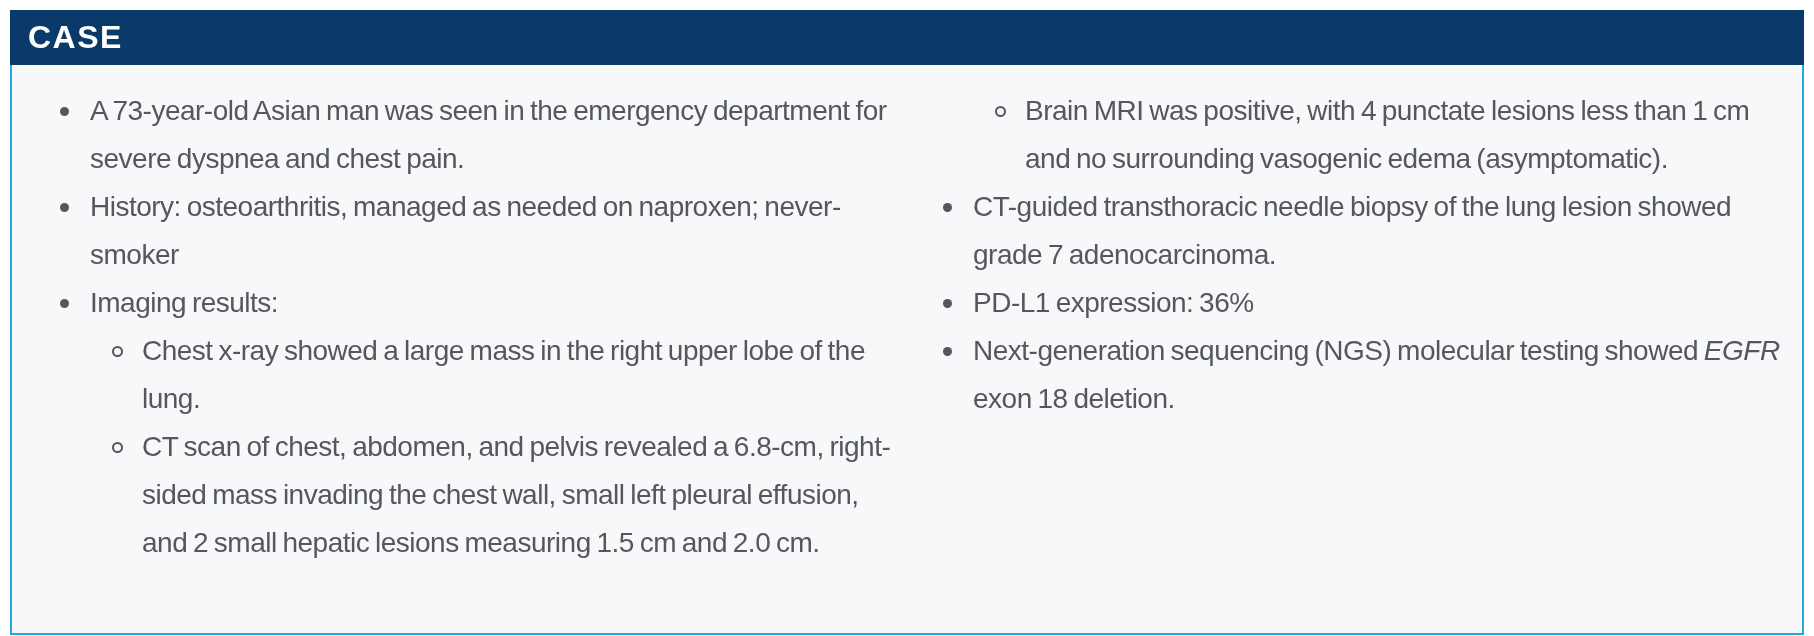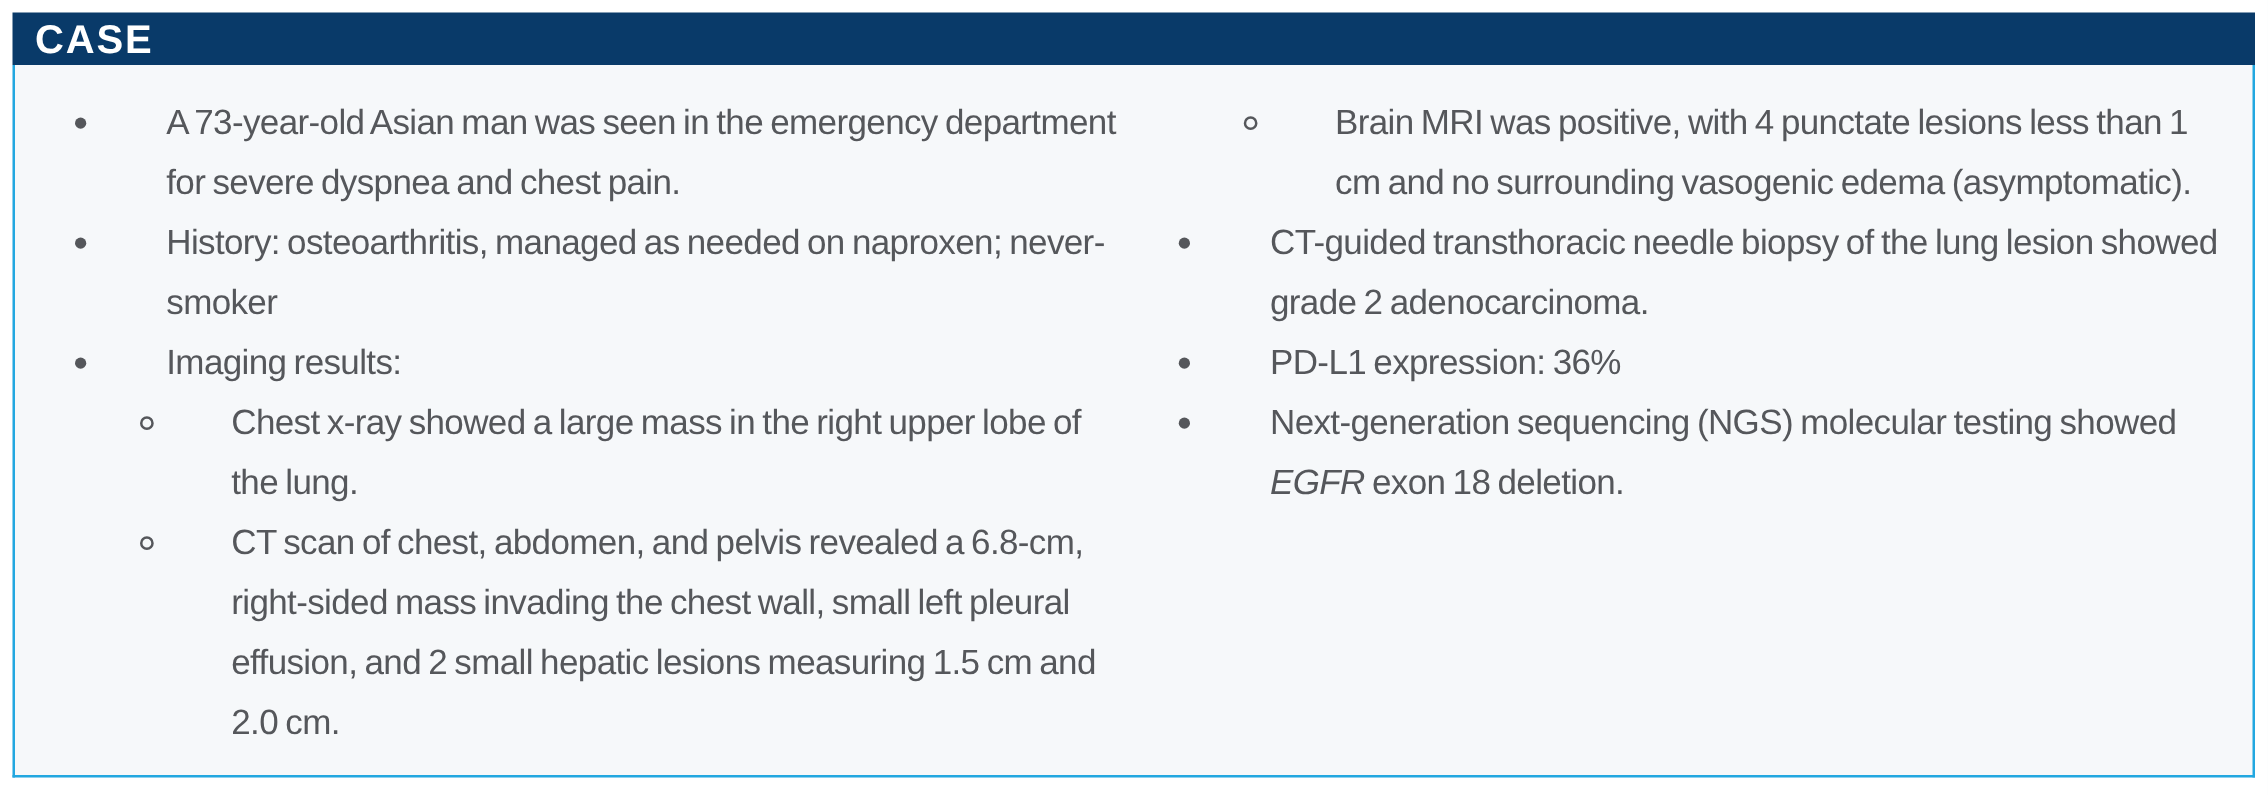"CASE" .case-header { height: 42px -> 55px }
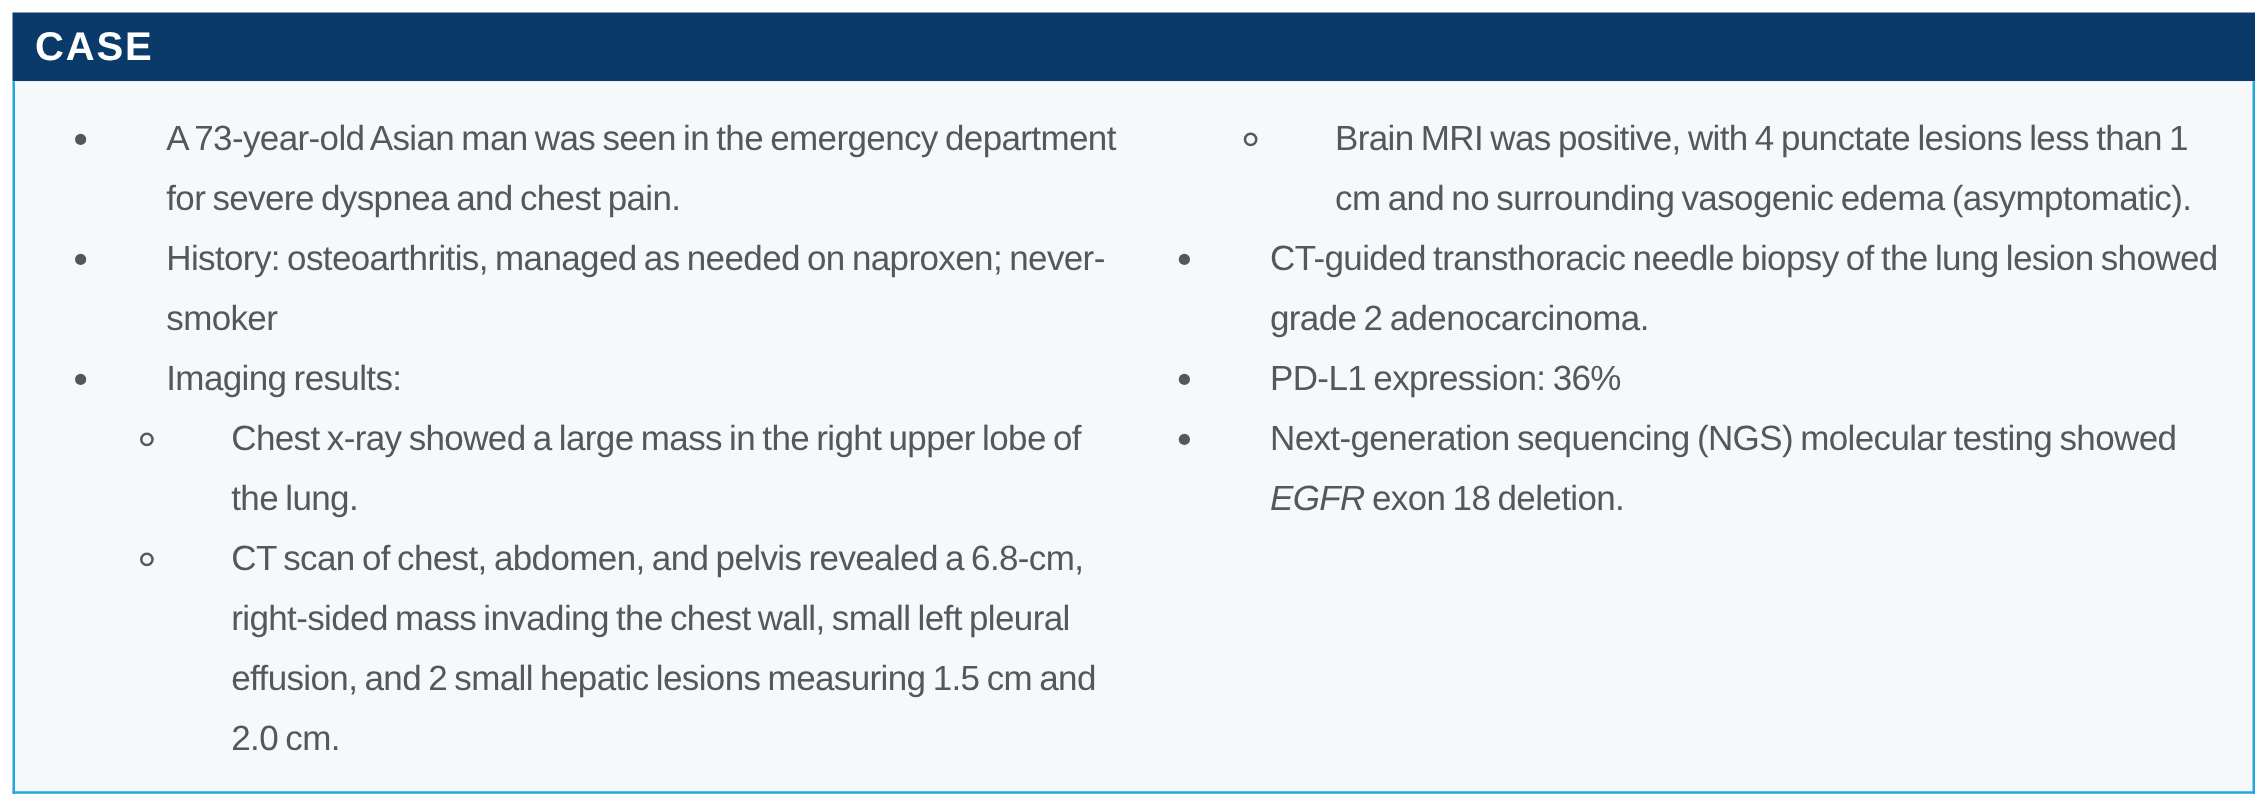"A 73-year-old Asian man was" .item-text { margin-left: 43px -> none }
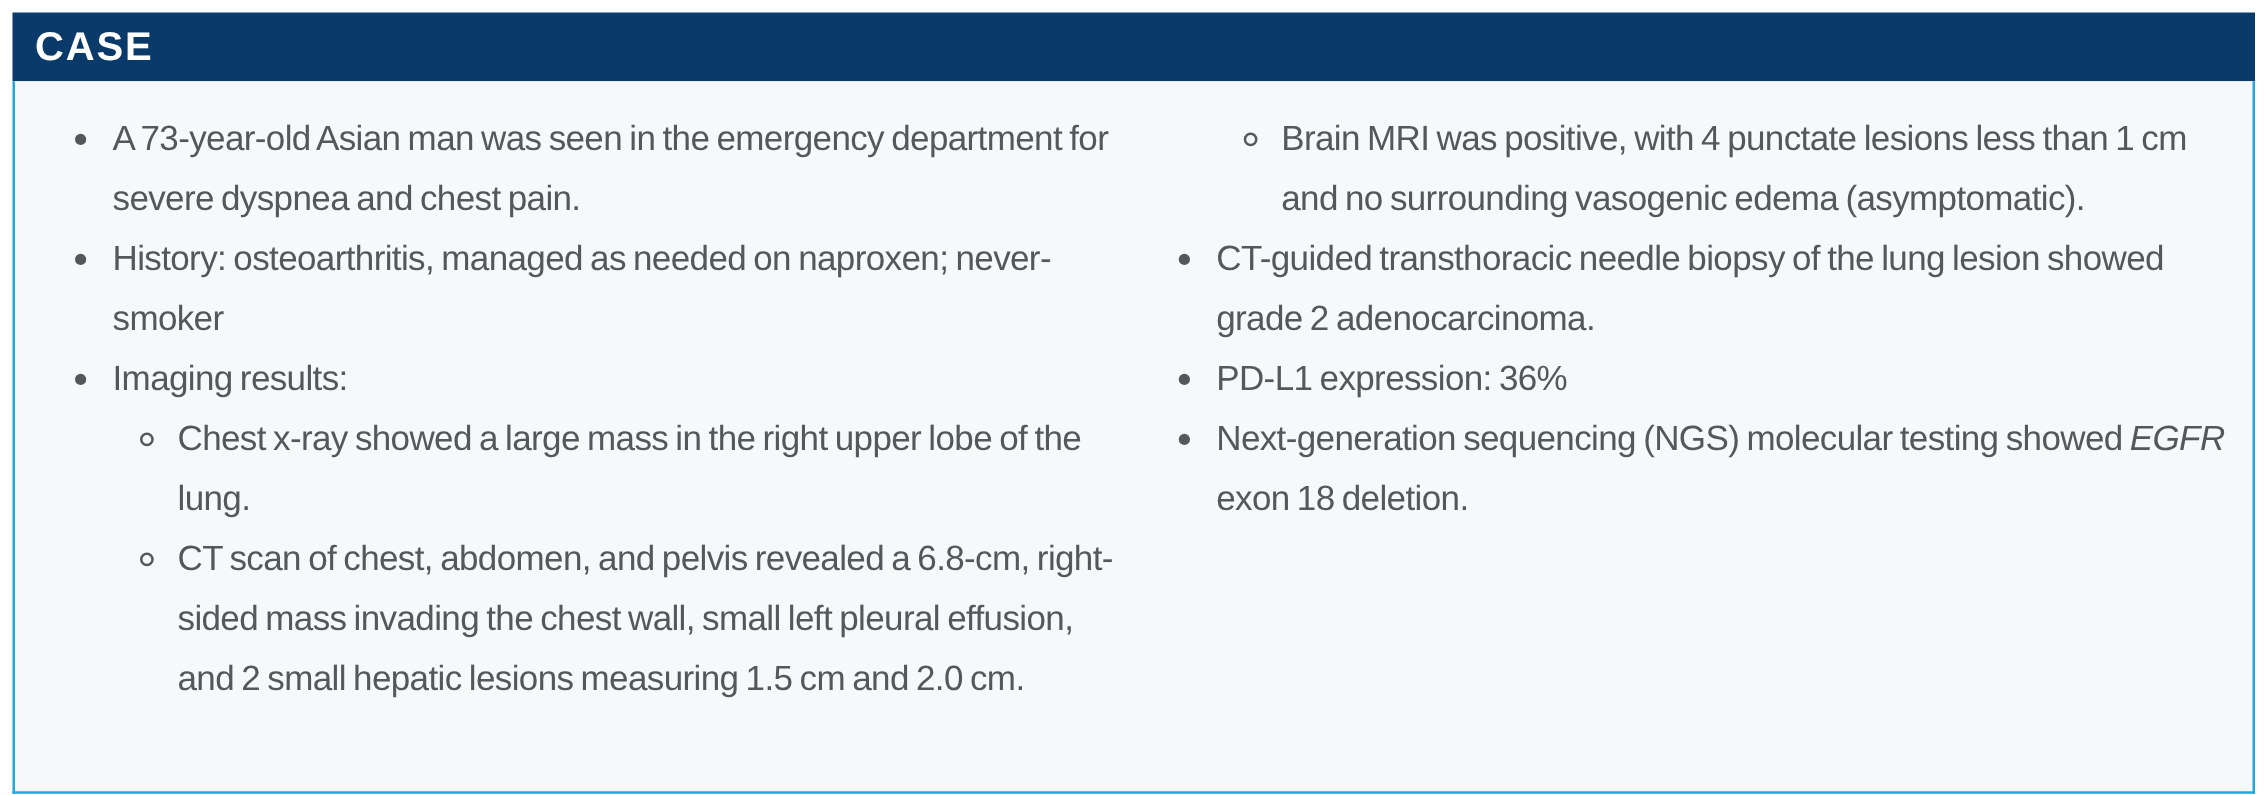"CT-guided transthoracic needle biopsy of" span { text: 2 -> 7 }
